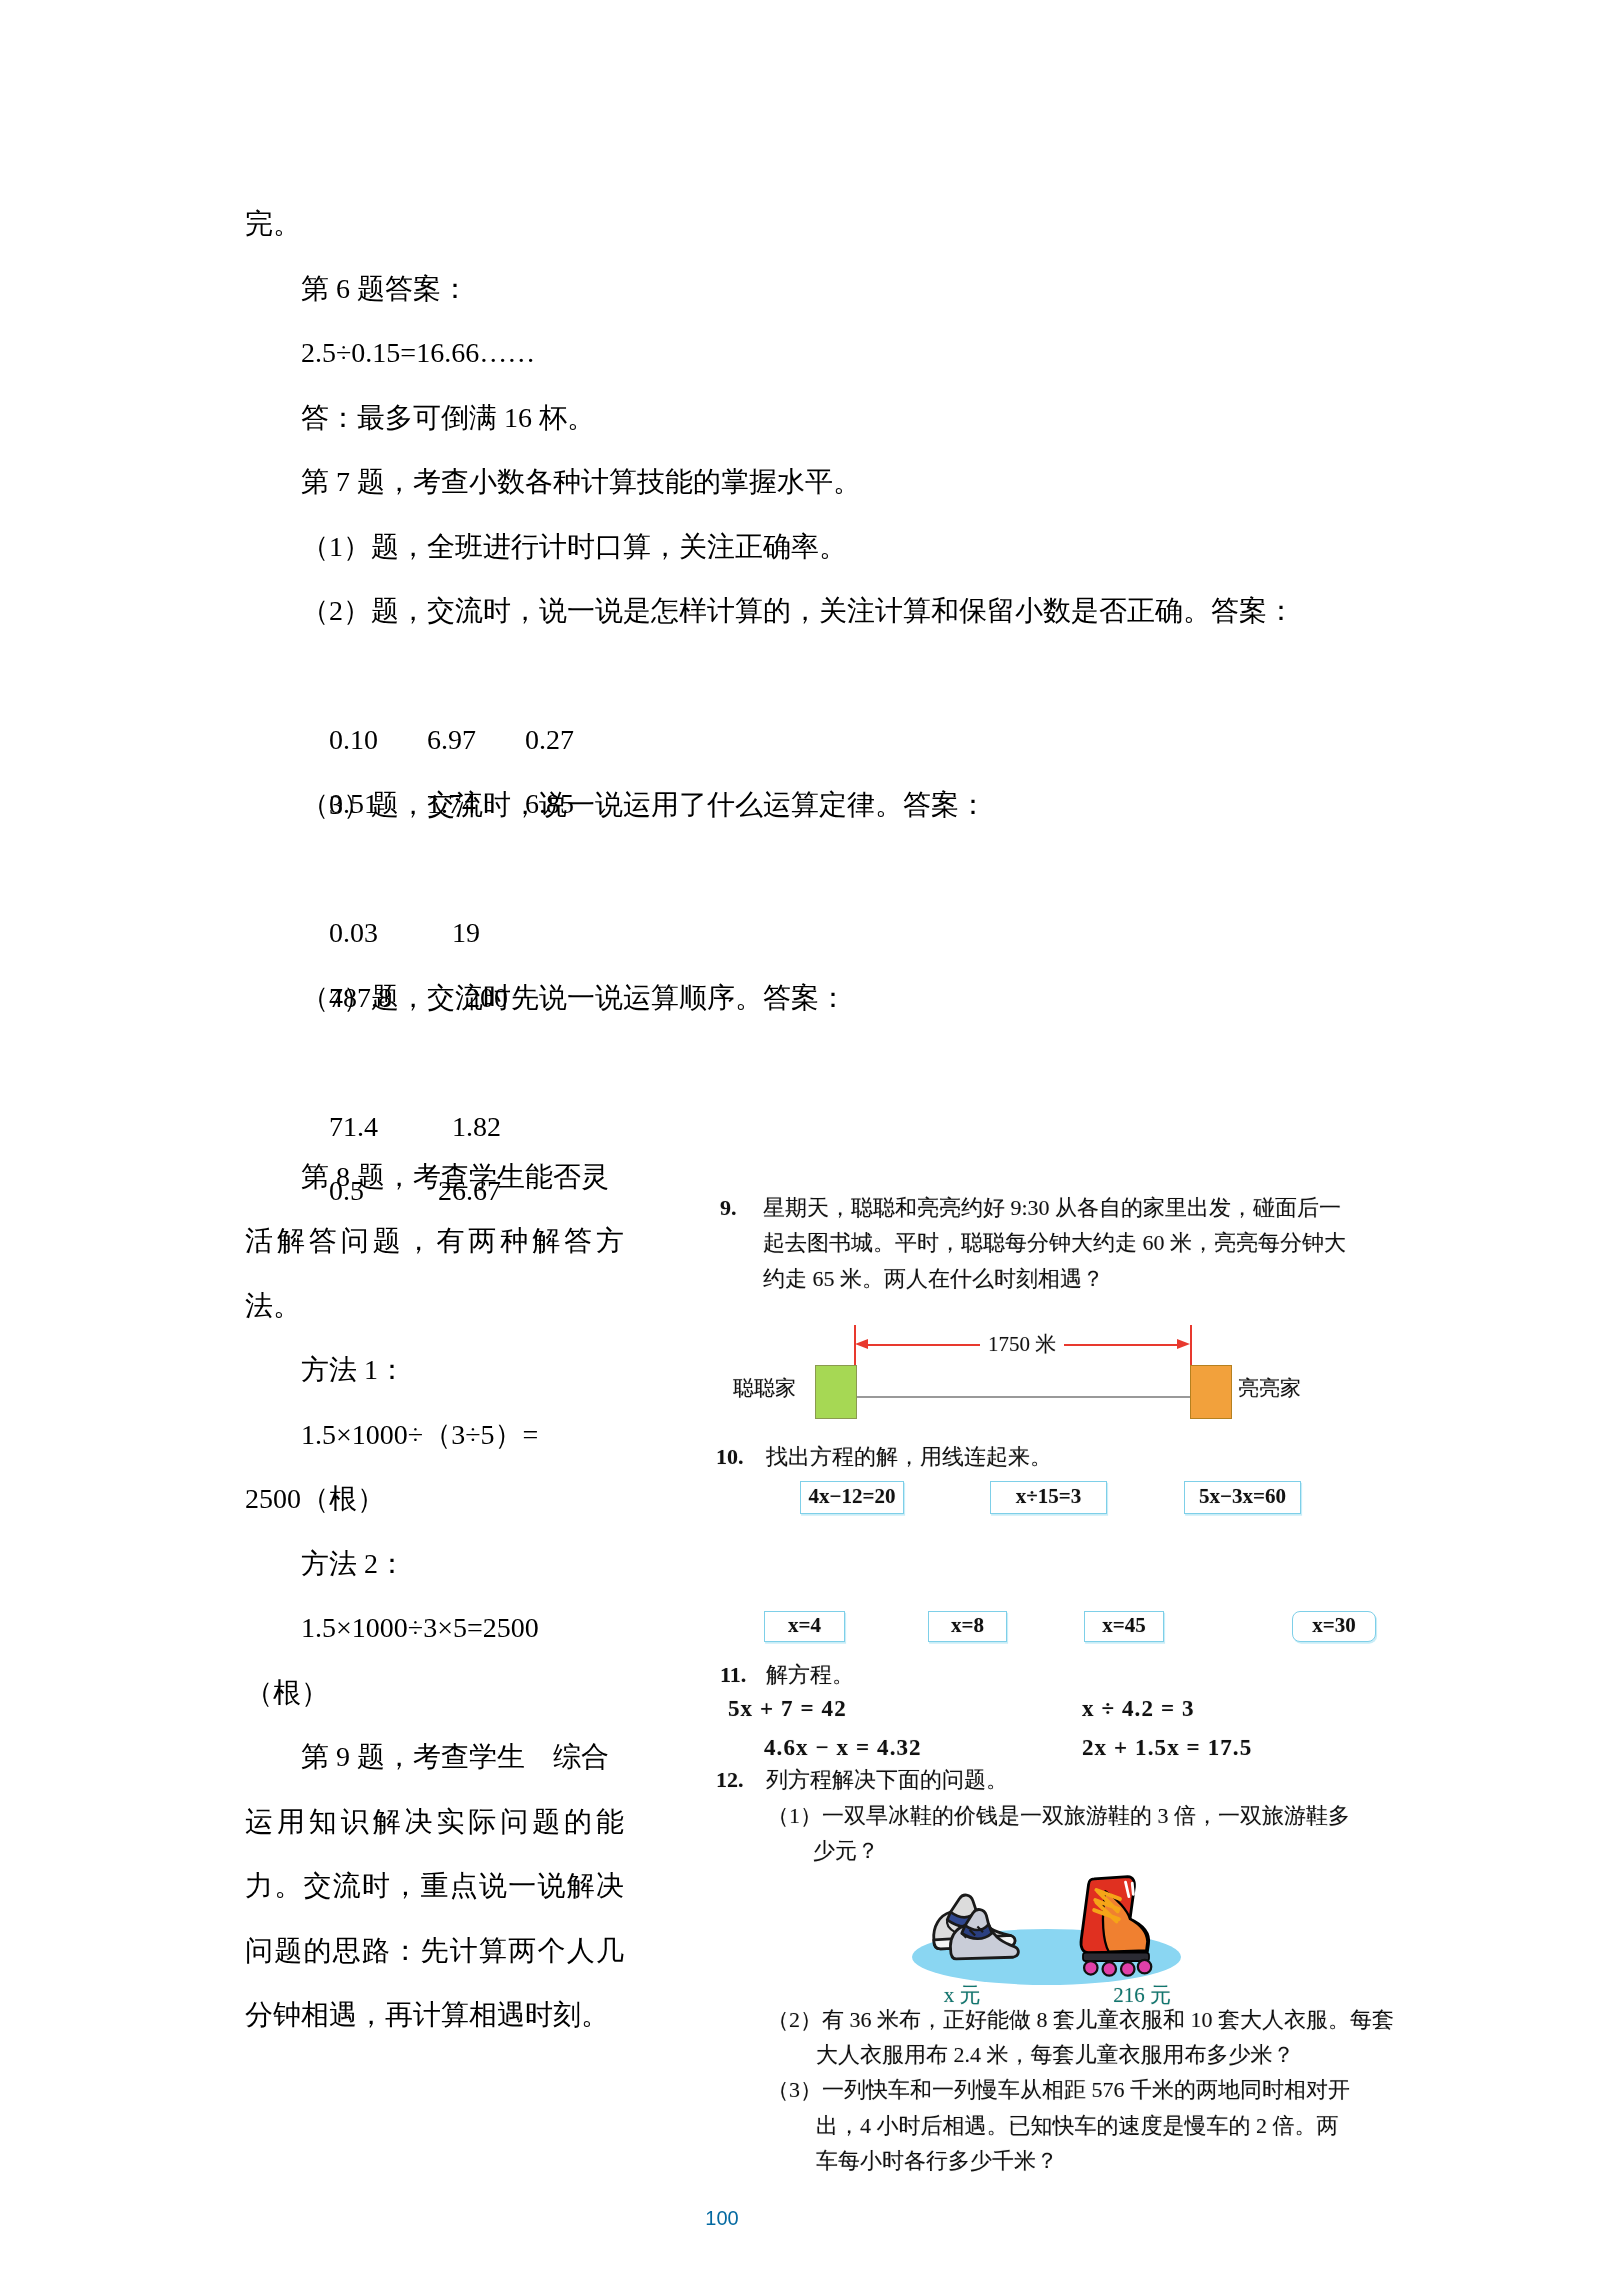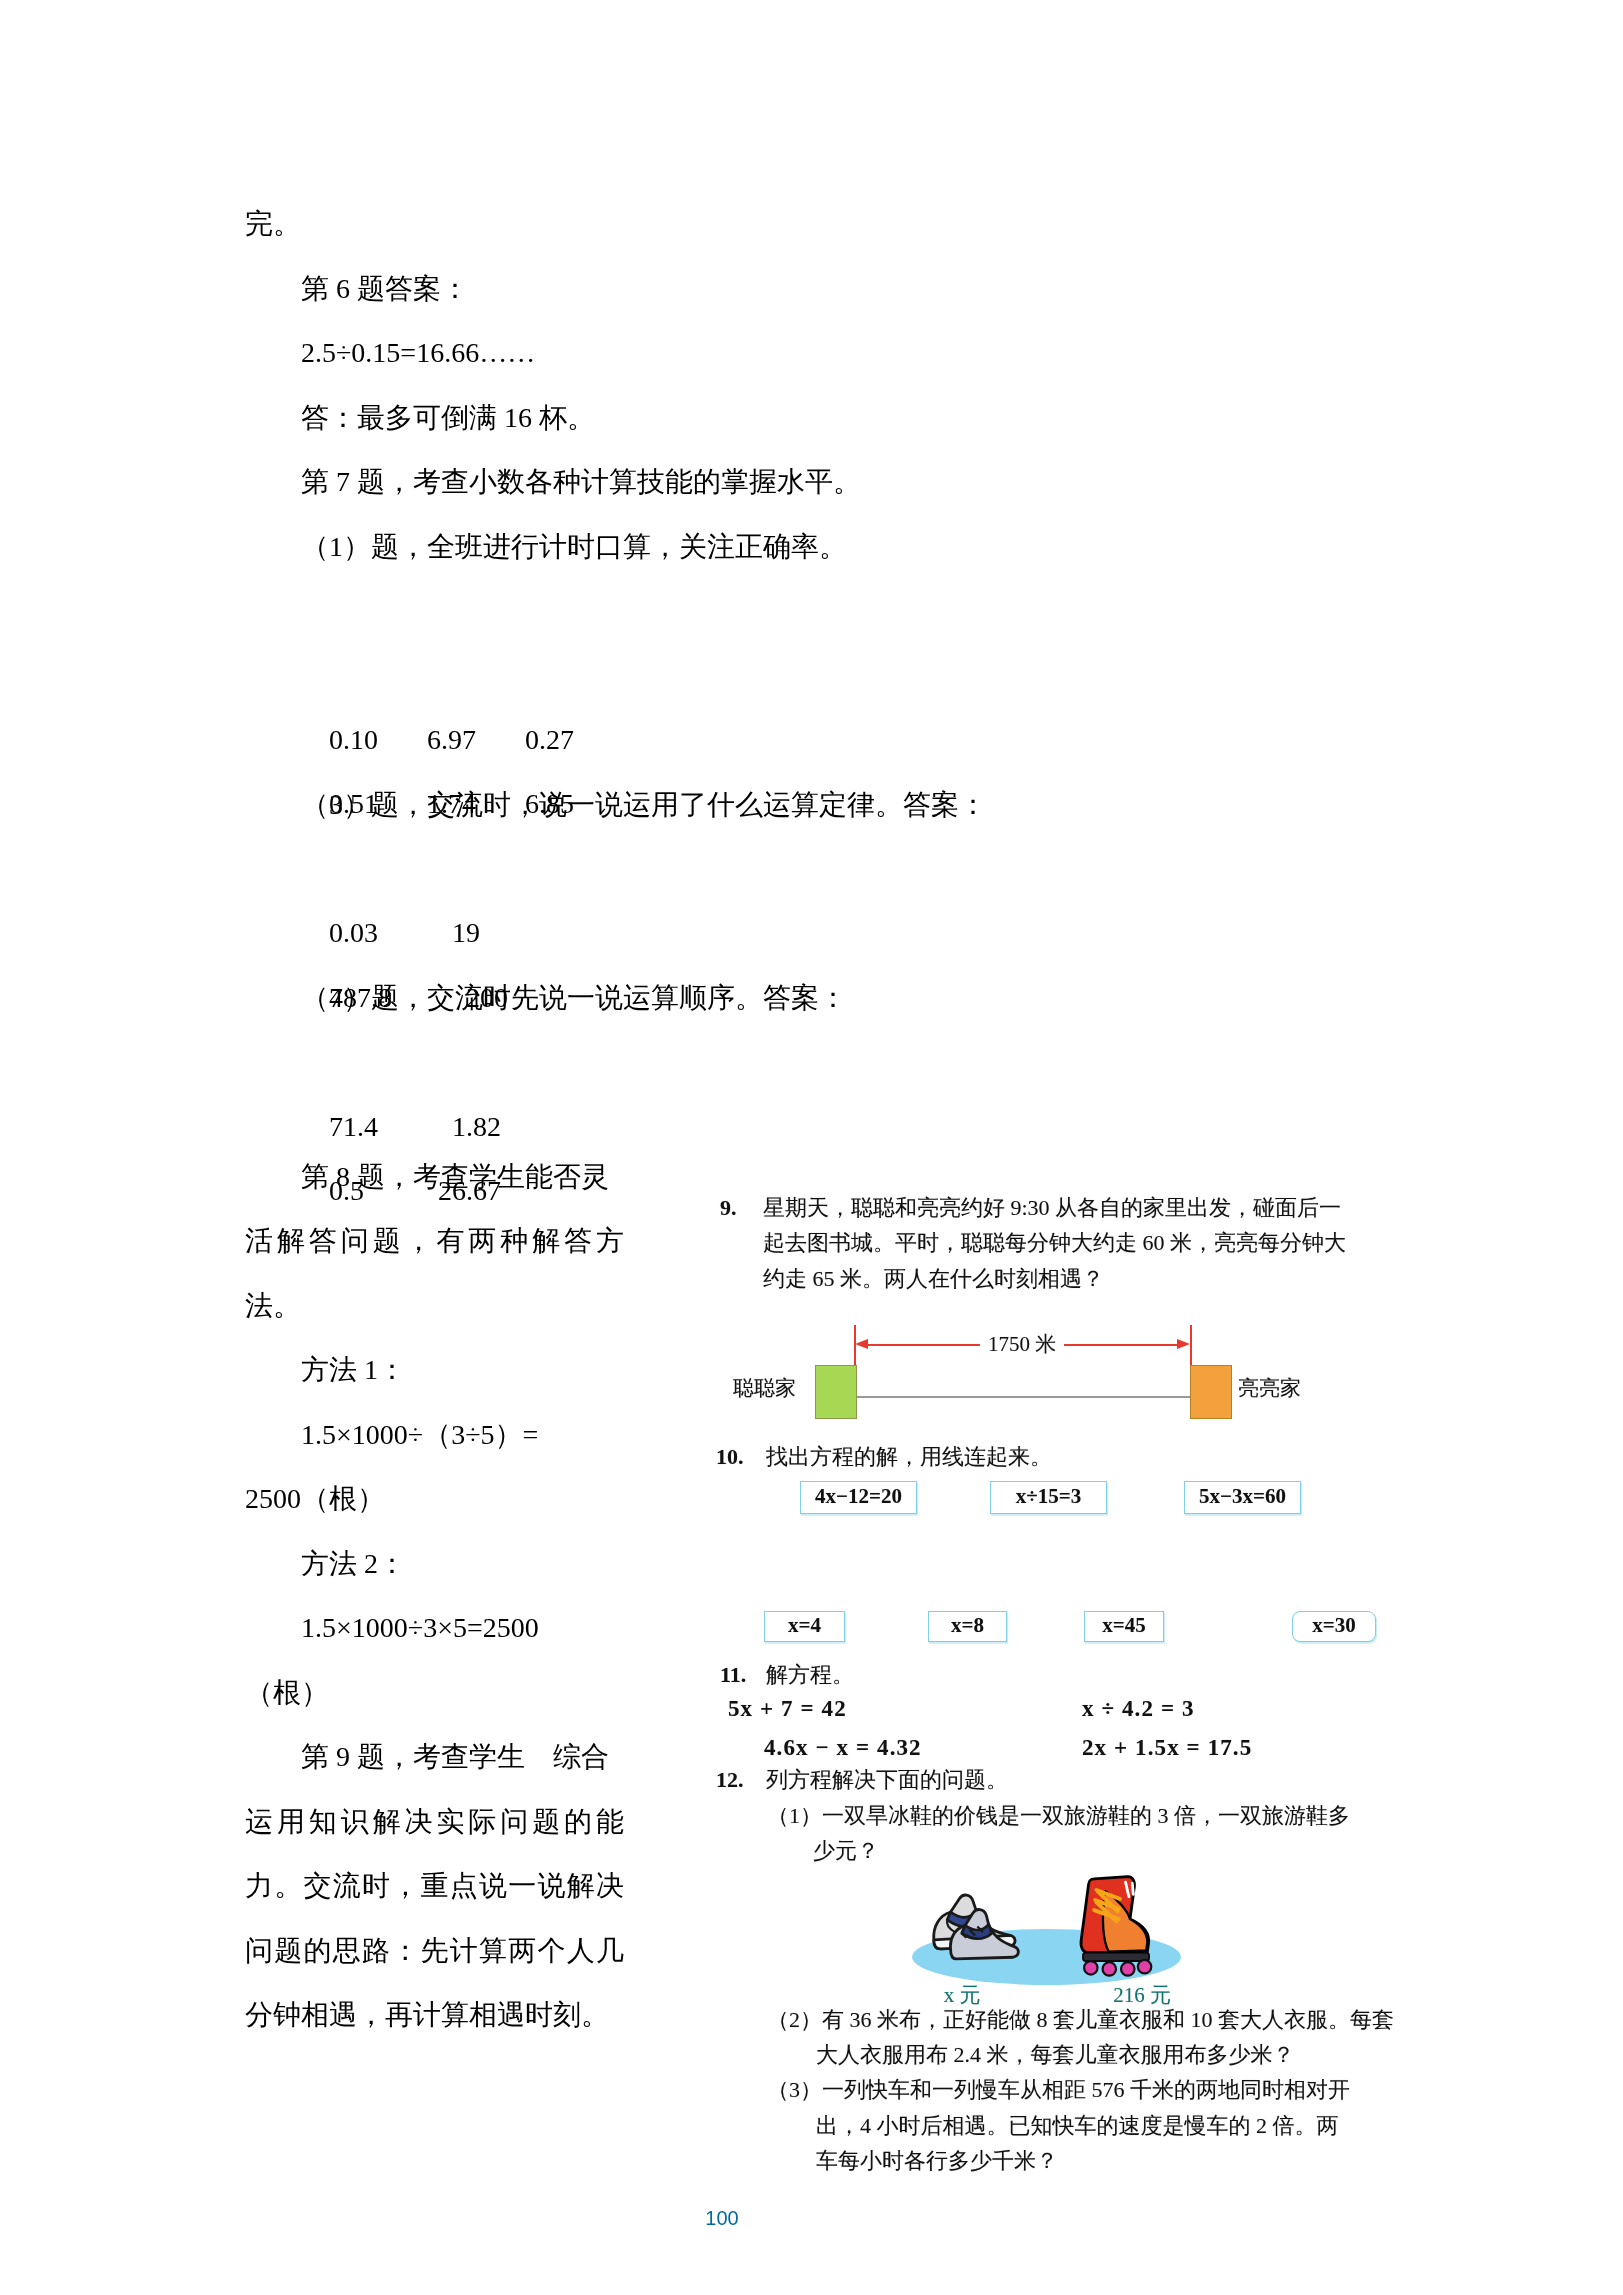"（2）题，交流时，说一说是怎样计算的，关注计算和保留小数是否正确。答案：" div.tl { html: none -> <div>（2）题，交流时，说一说是怎样计算的，关注计算和保留小数是否正确。答案：</div> }
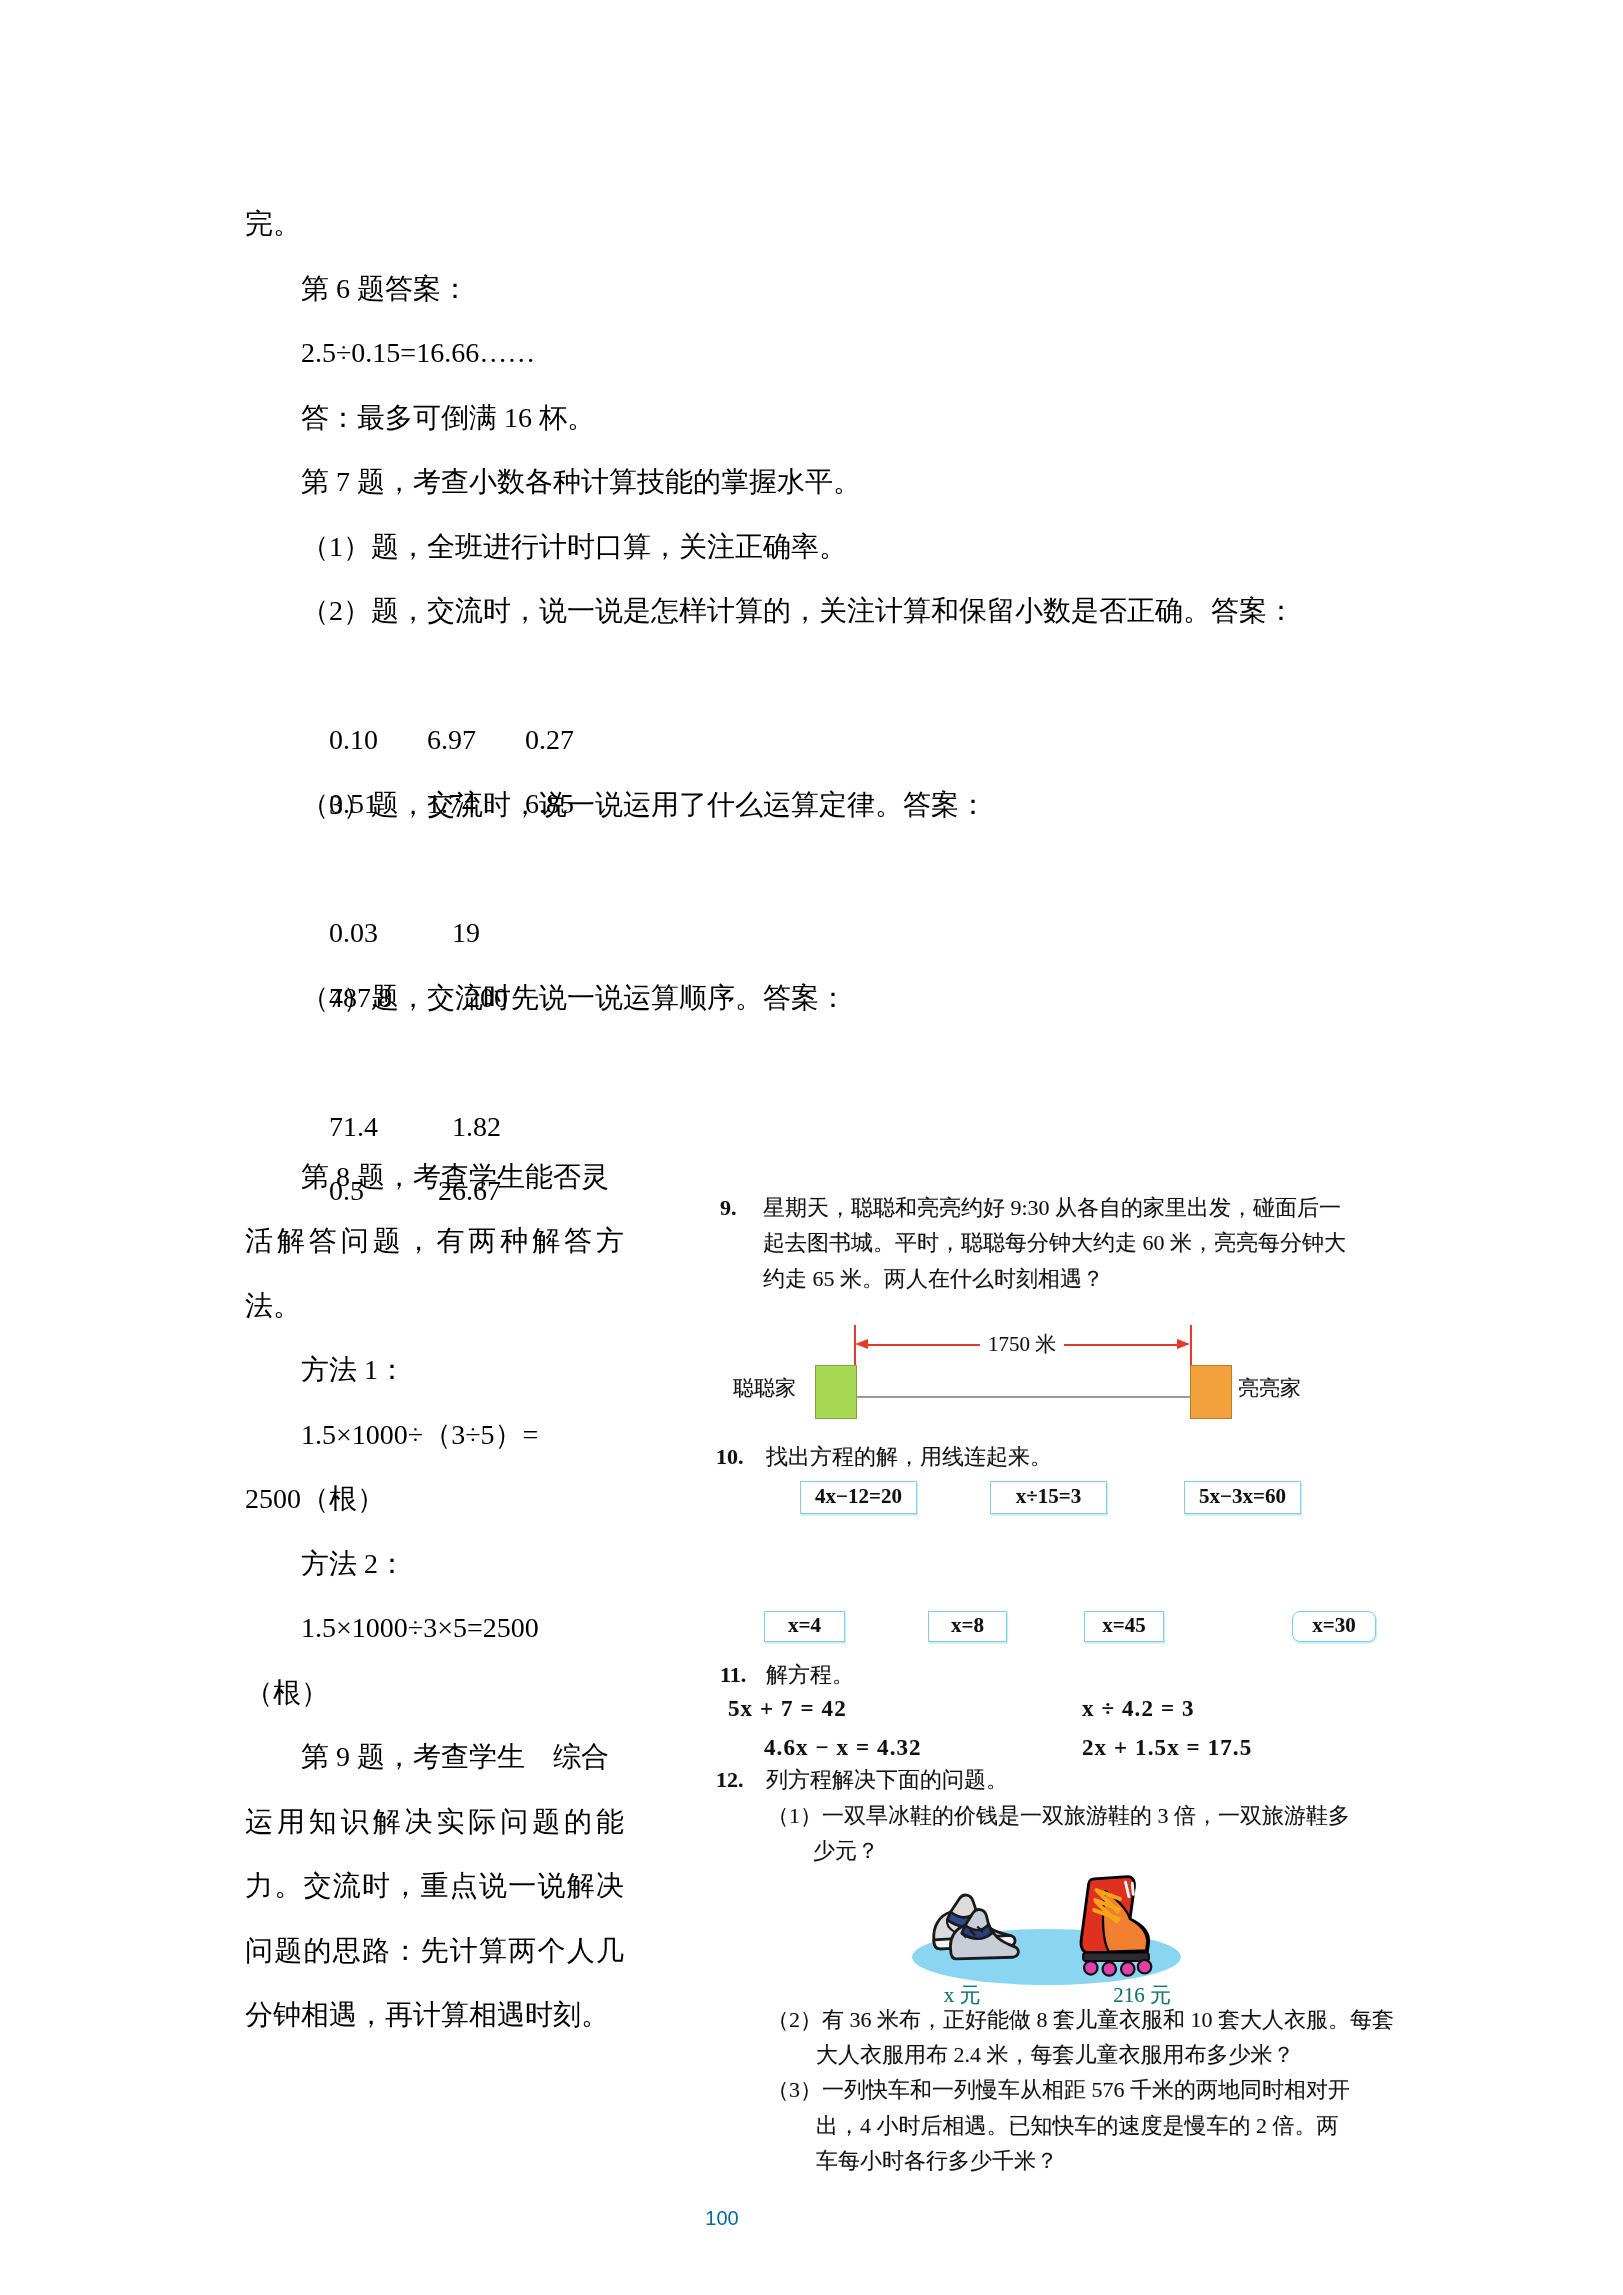"4x−12=20" div.eqbox { width: 117px -> 104px }
